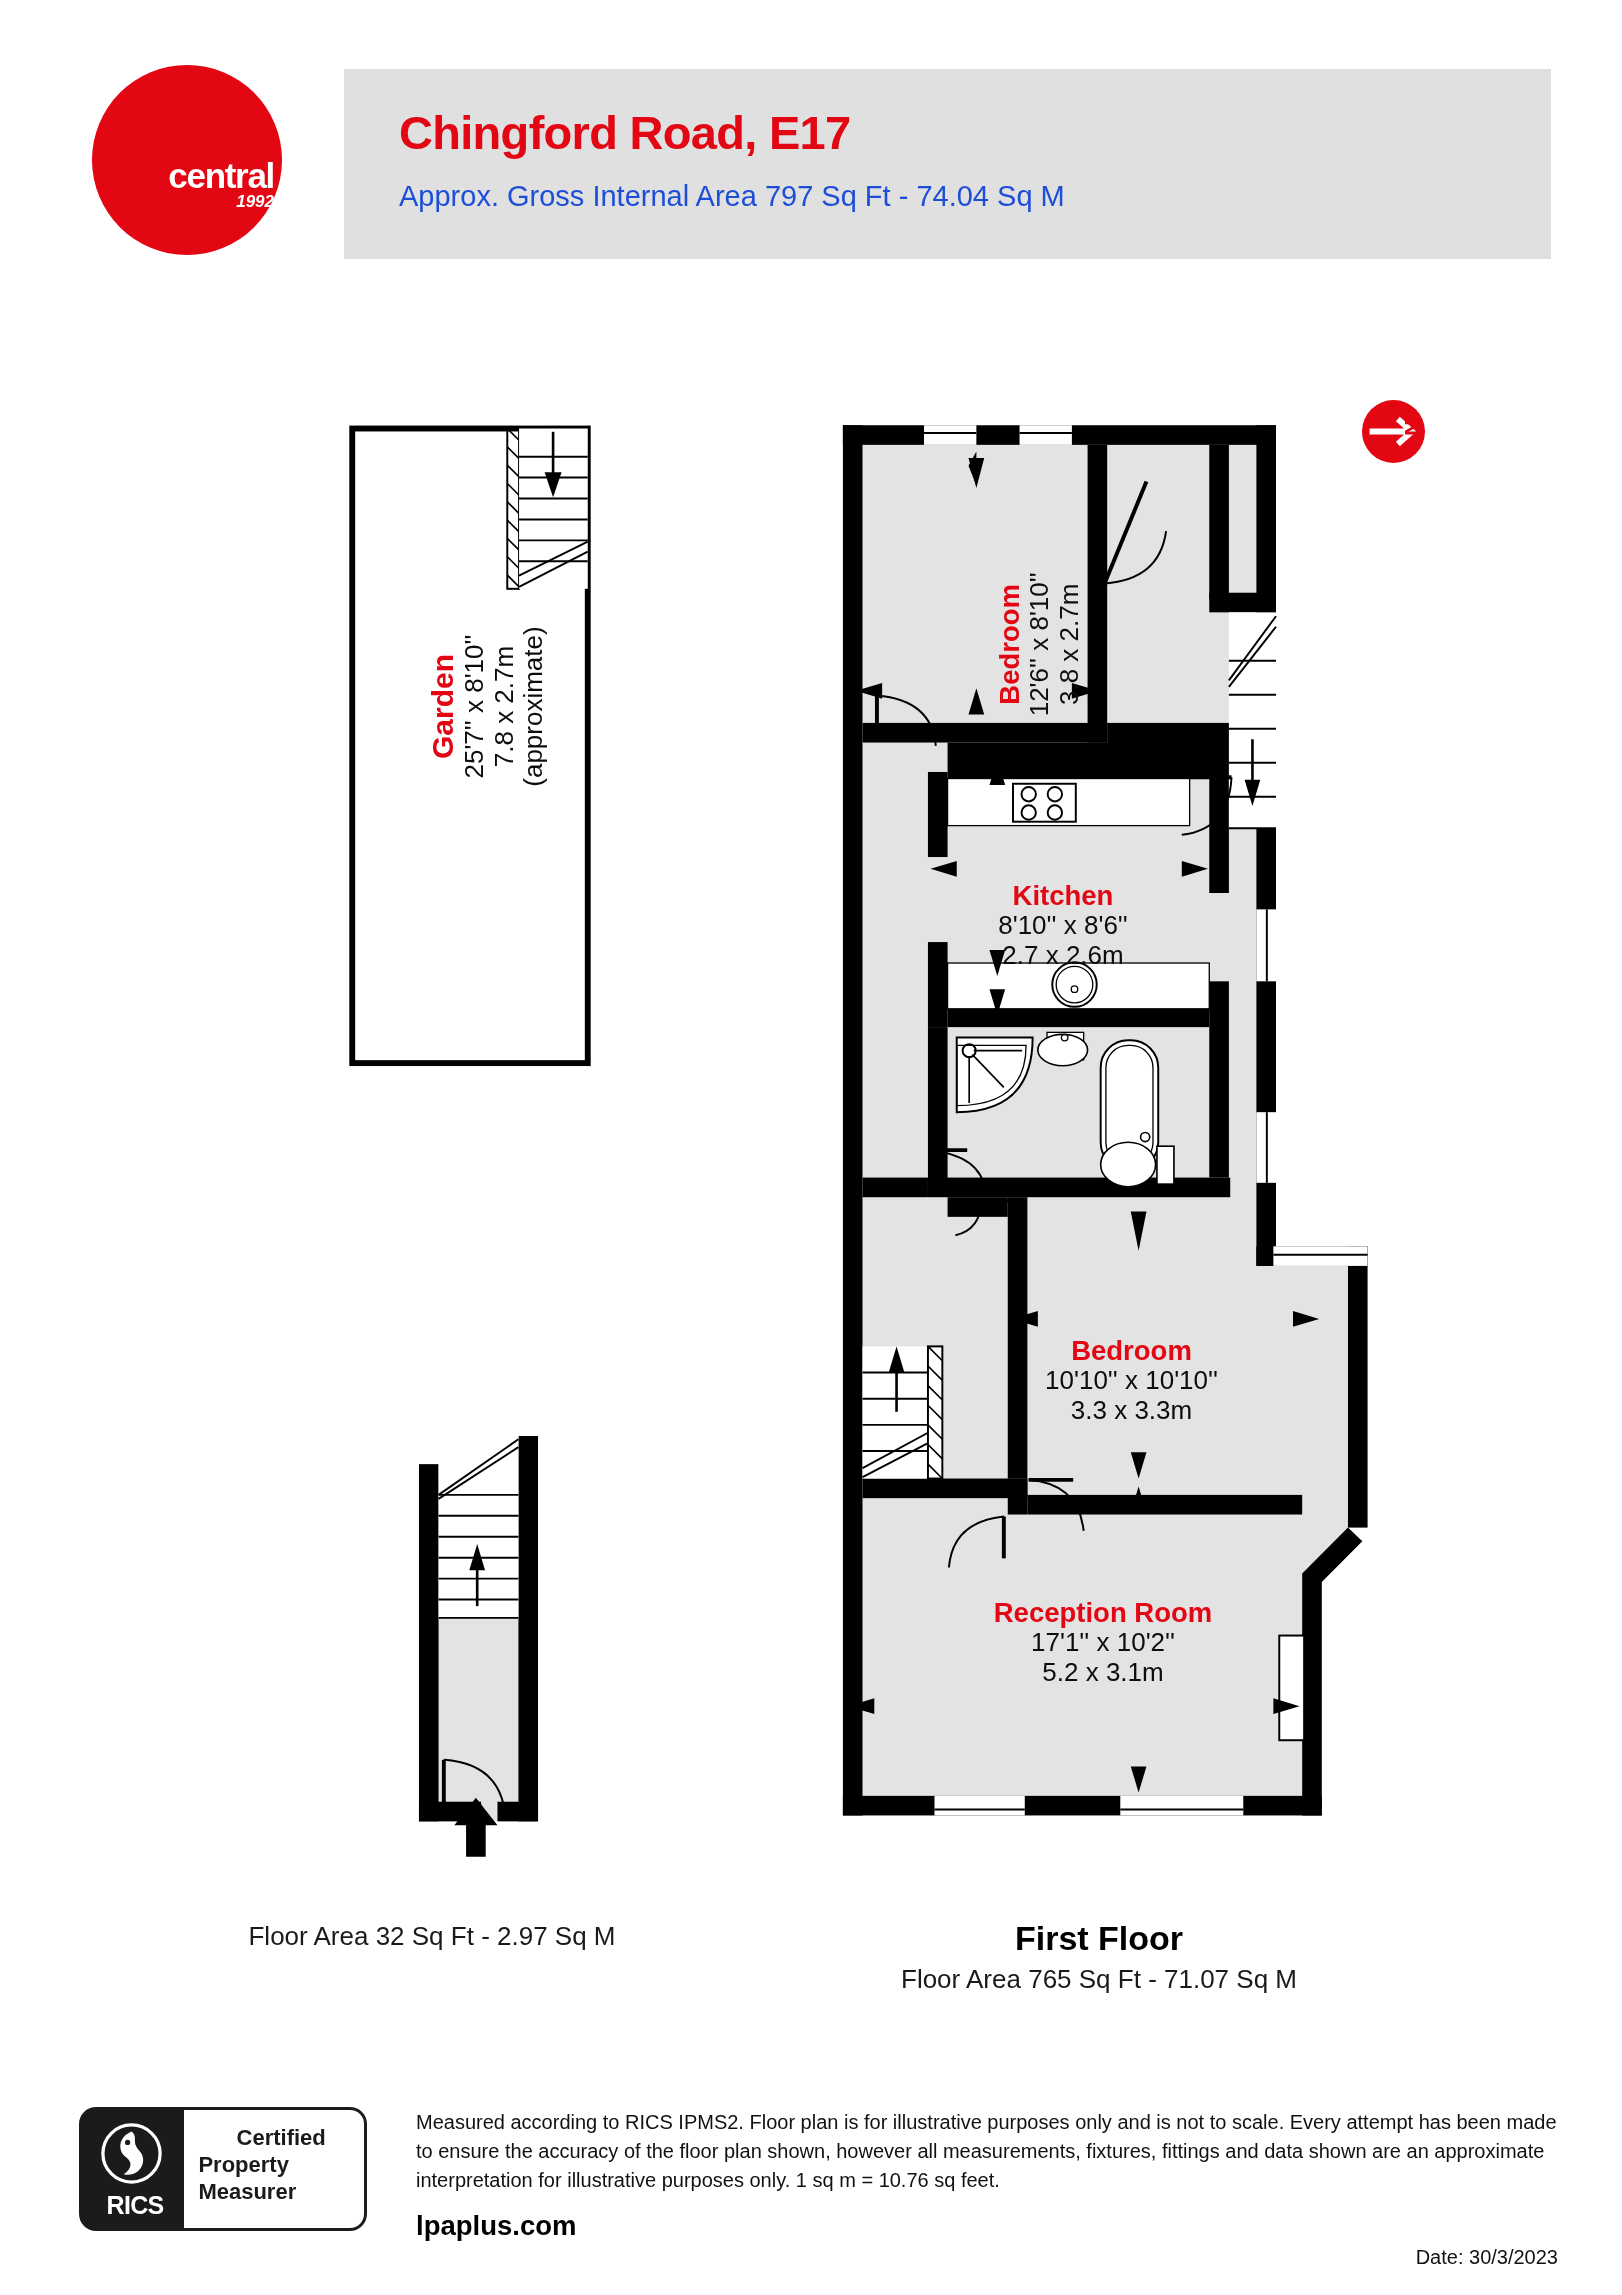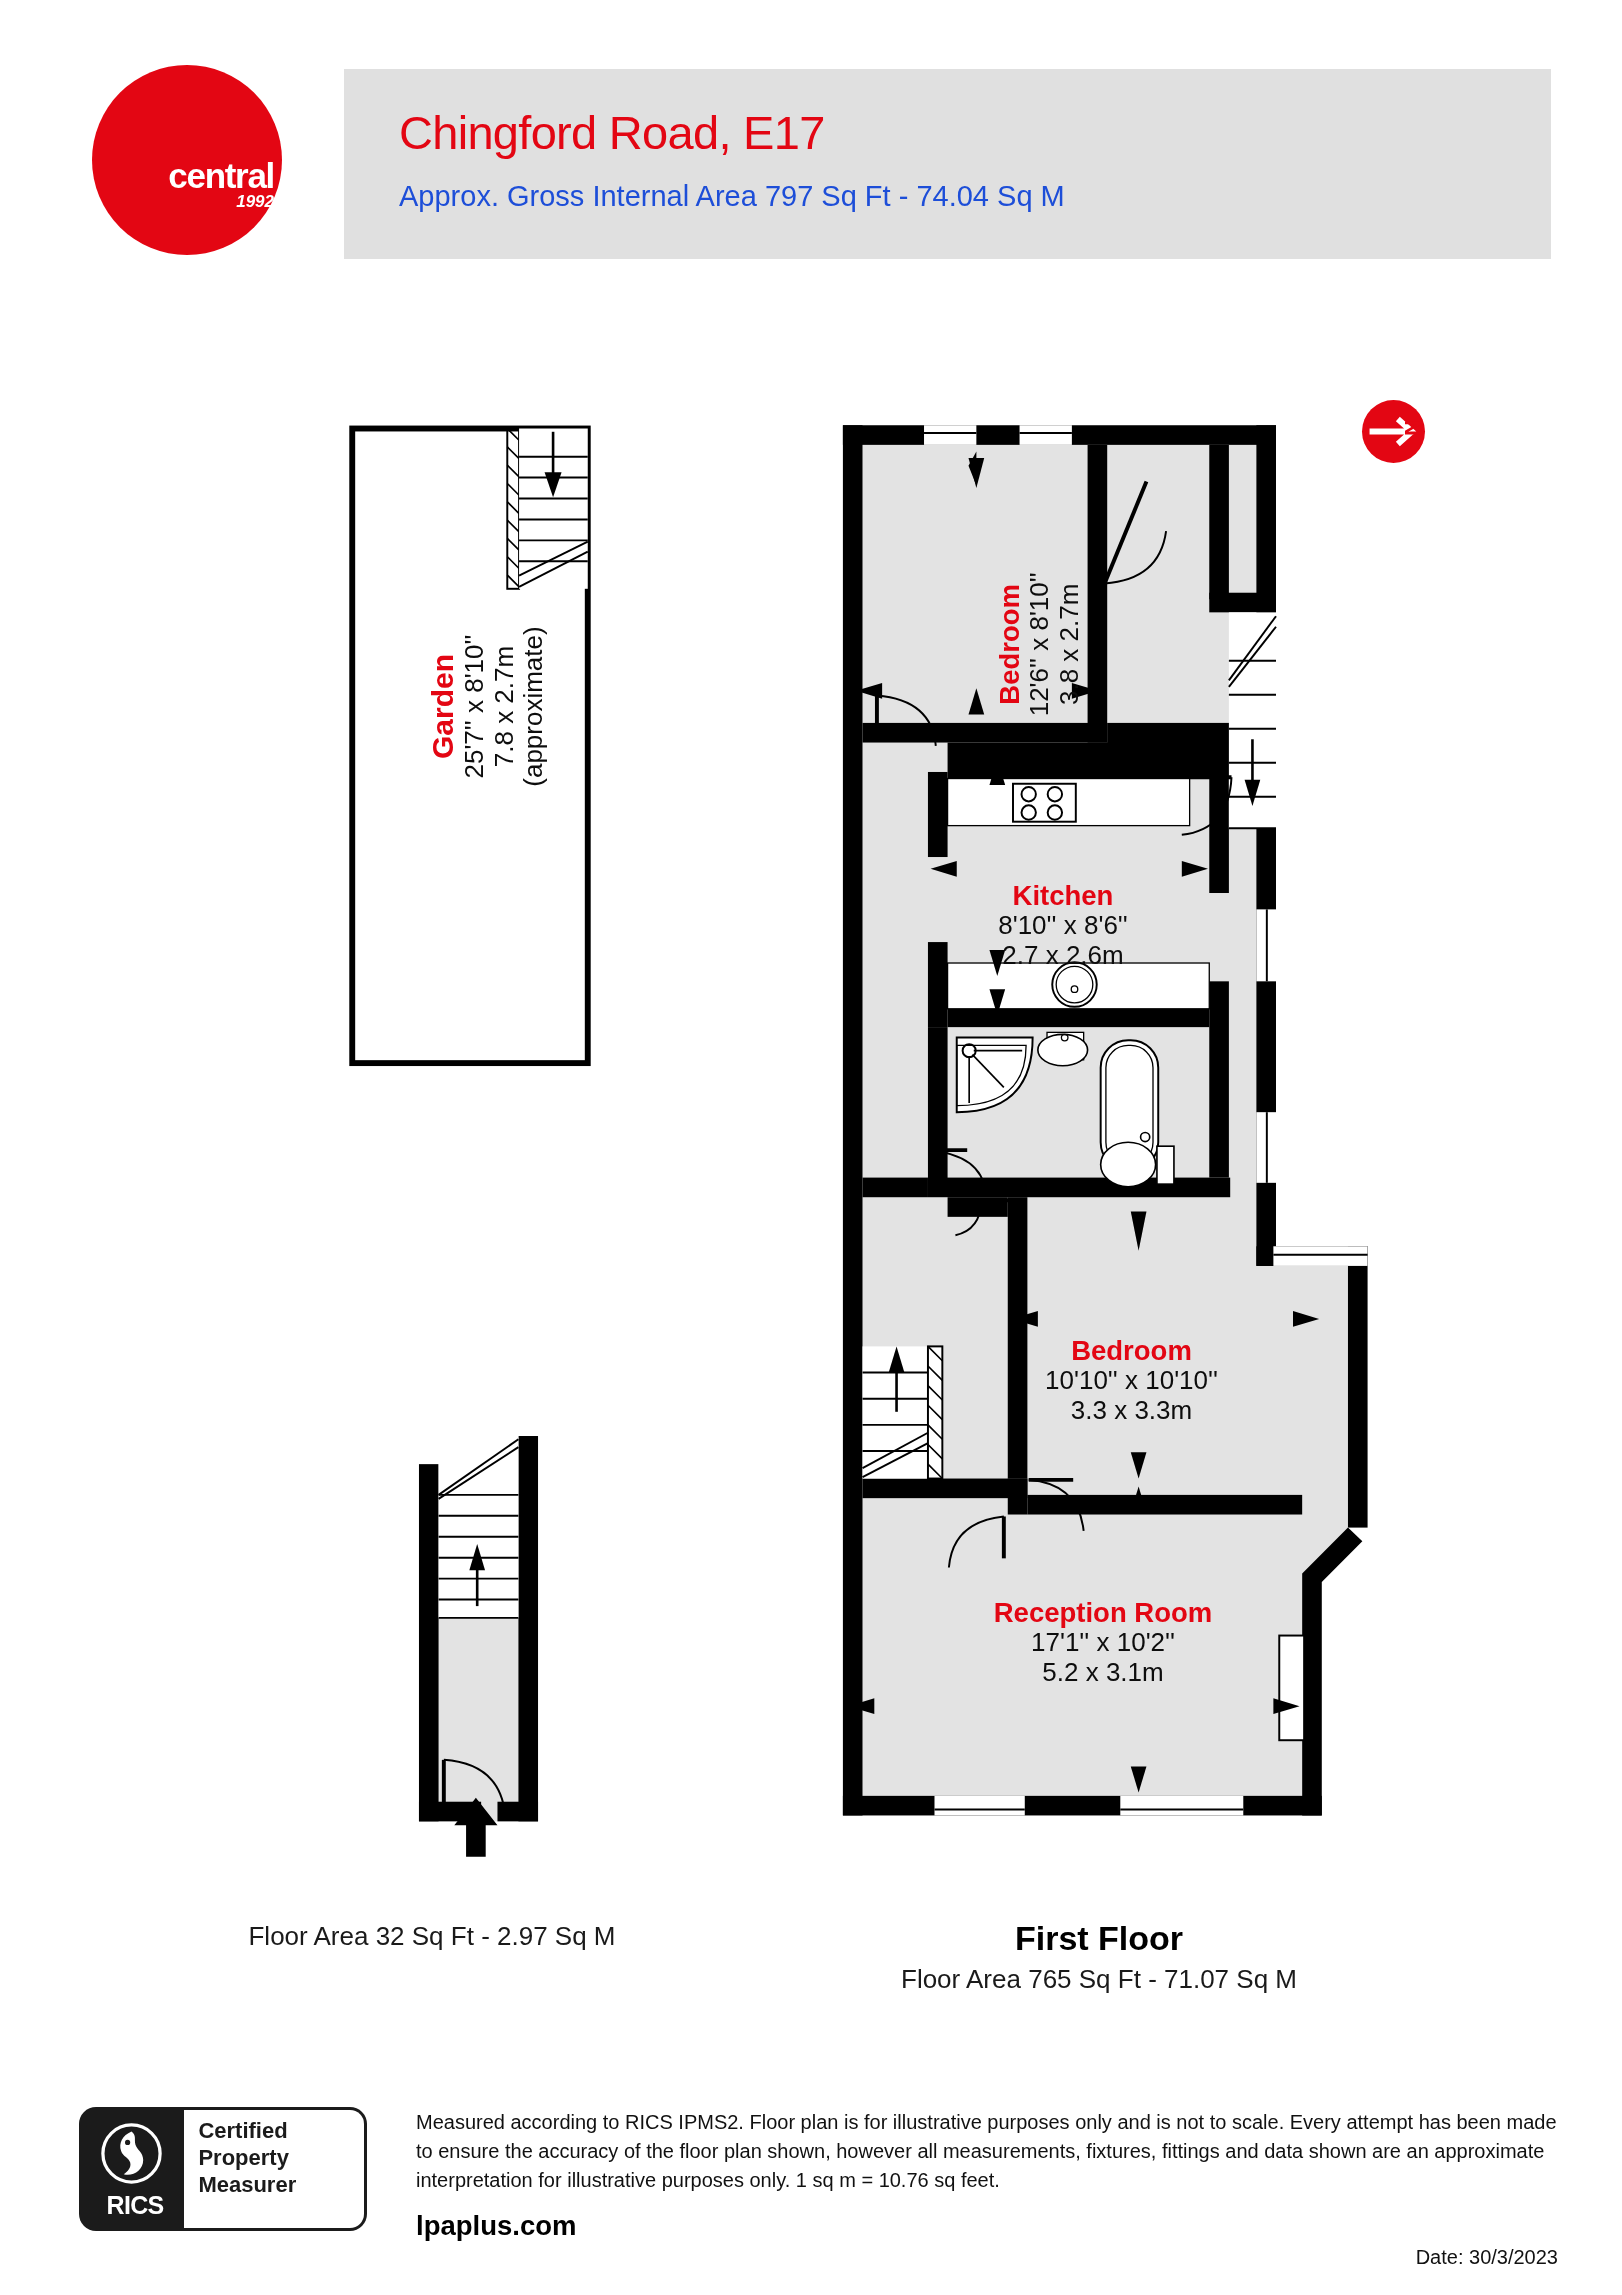"Chingford Road, E17" #header-title { font-weight: normal -> bold }
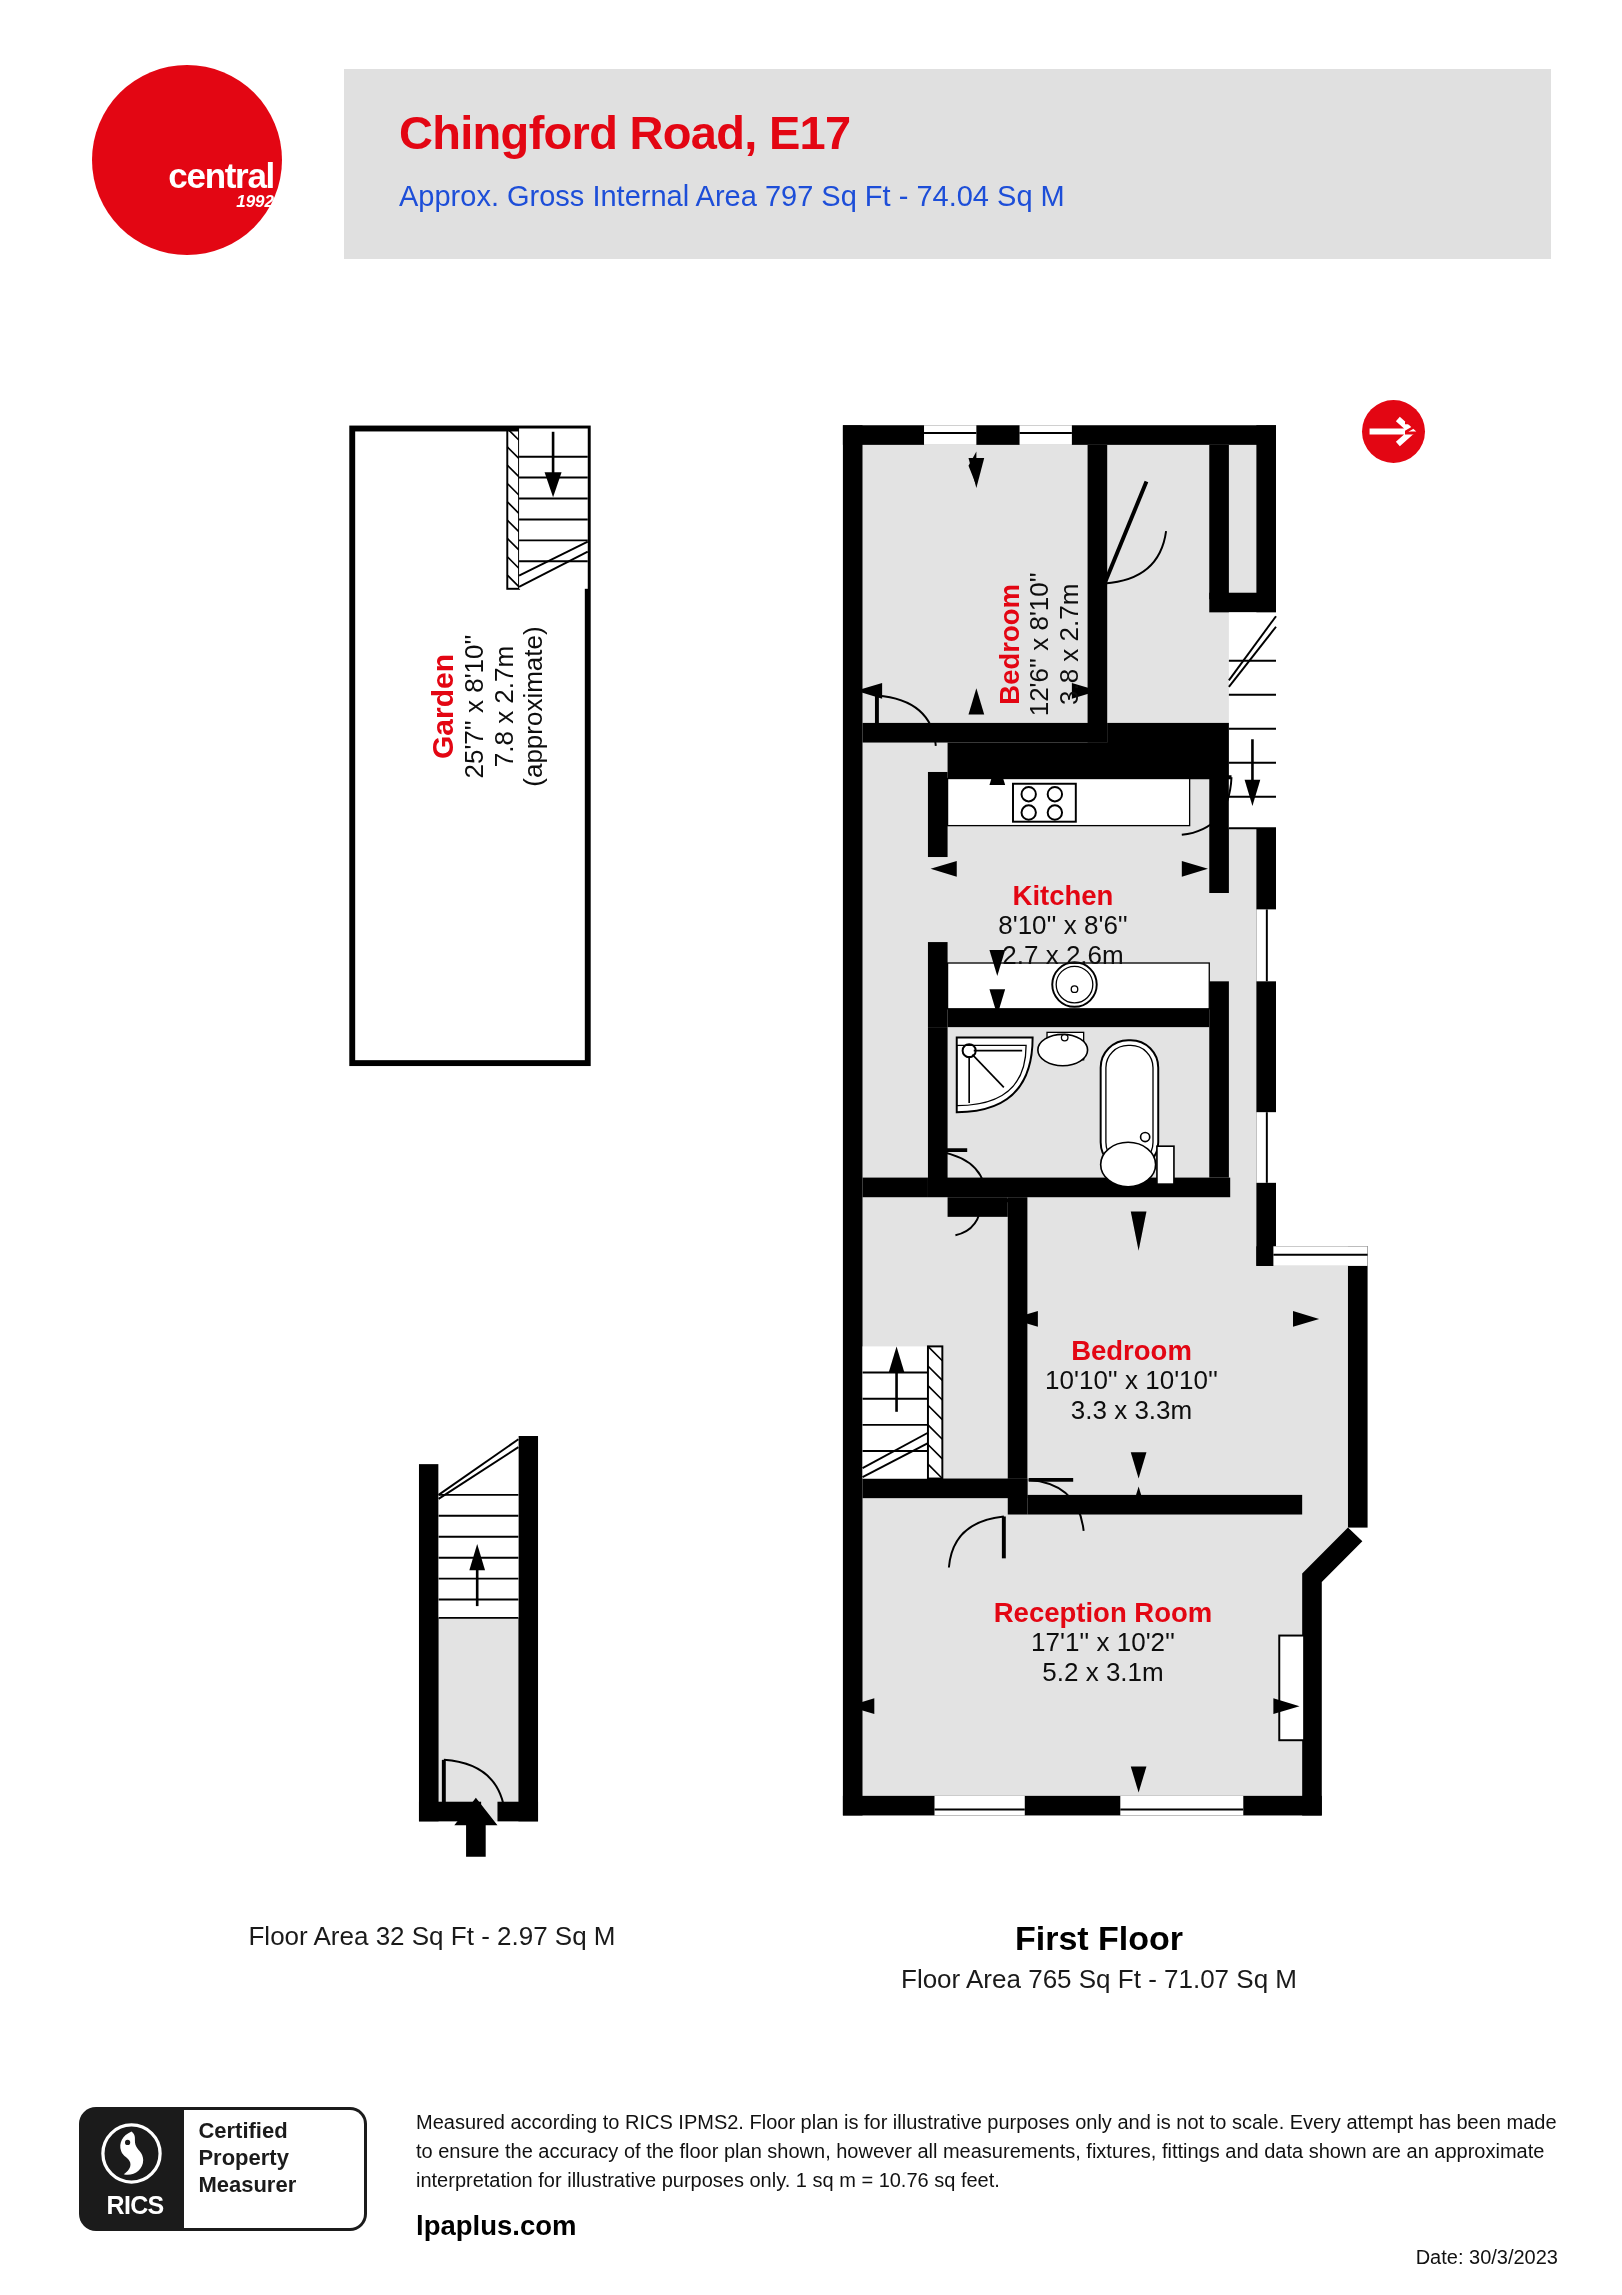"Certified" #rics-right span:first-child { padding-top: 8px -> 15px; text-align: none -> center }
